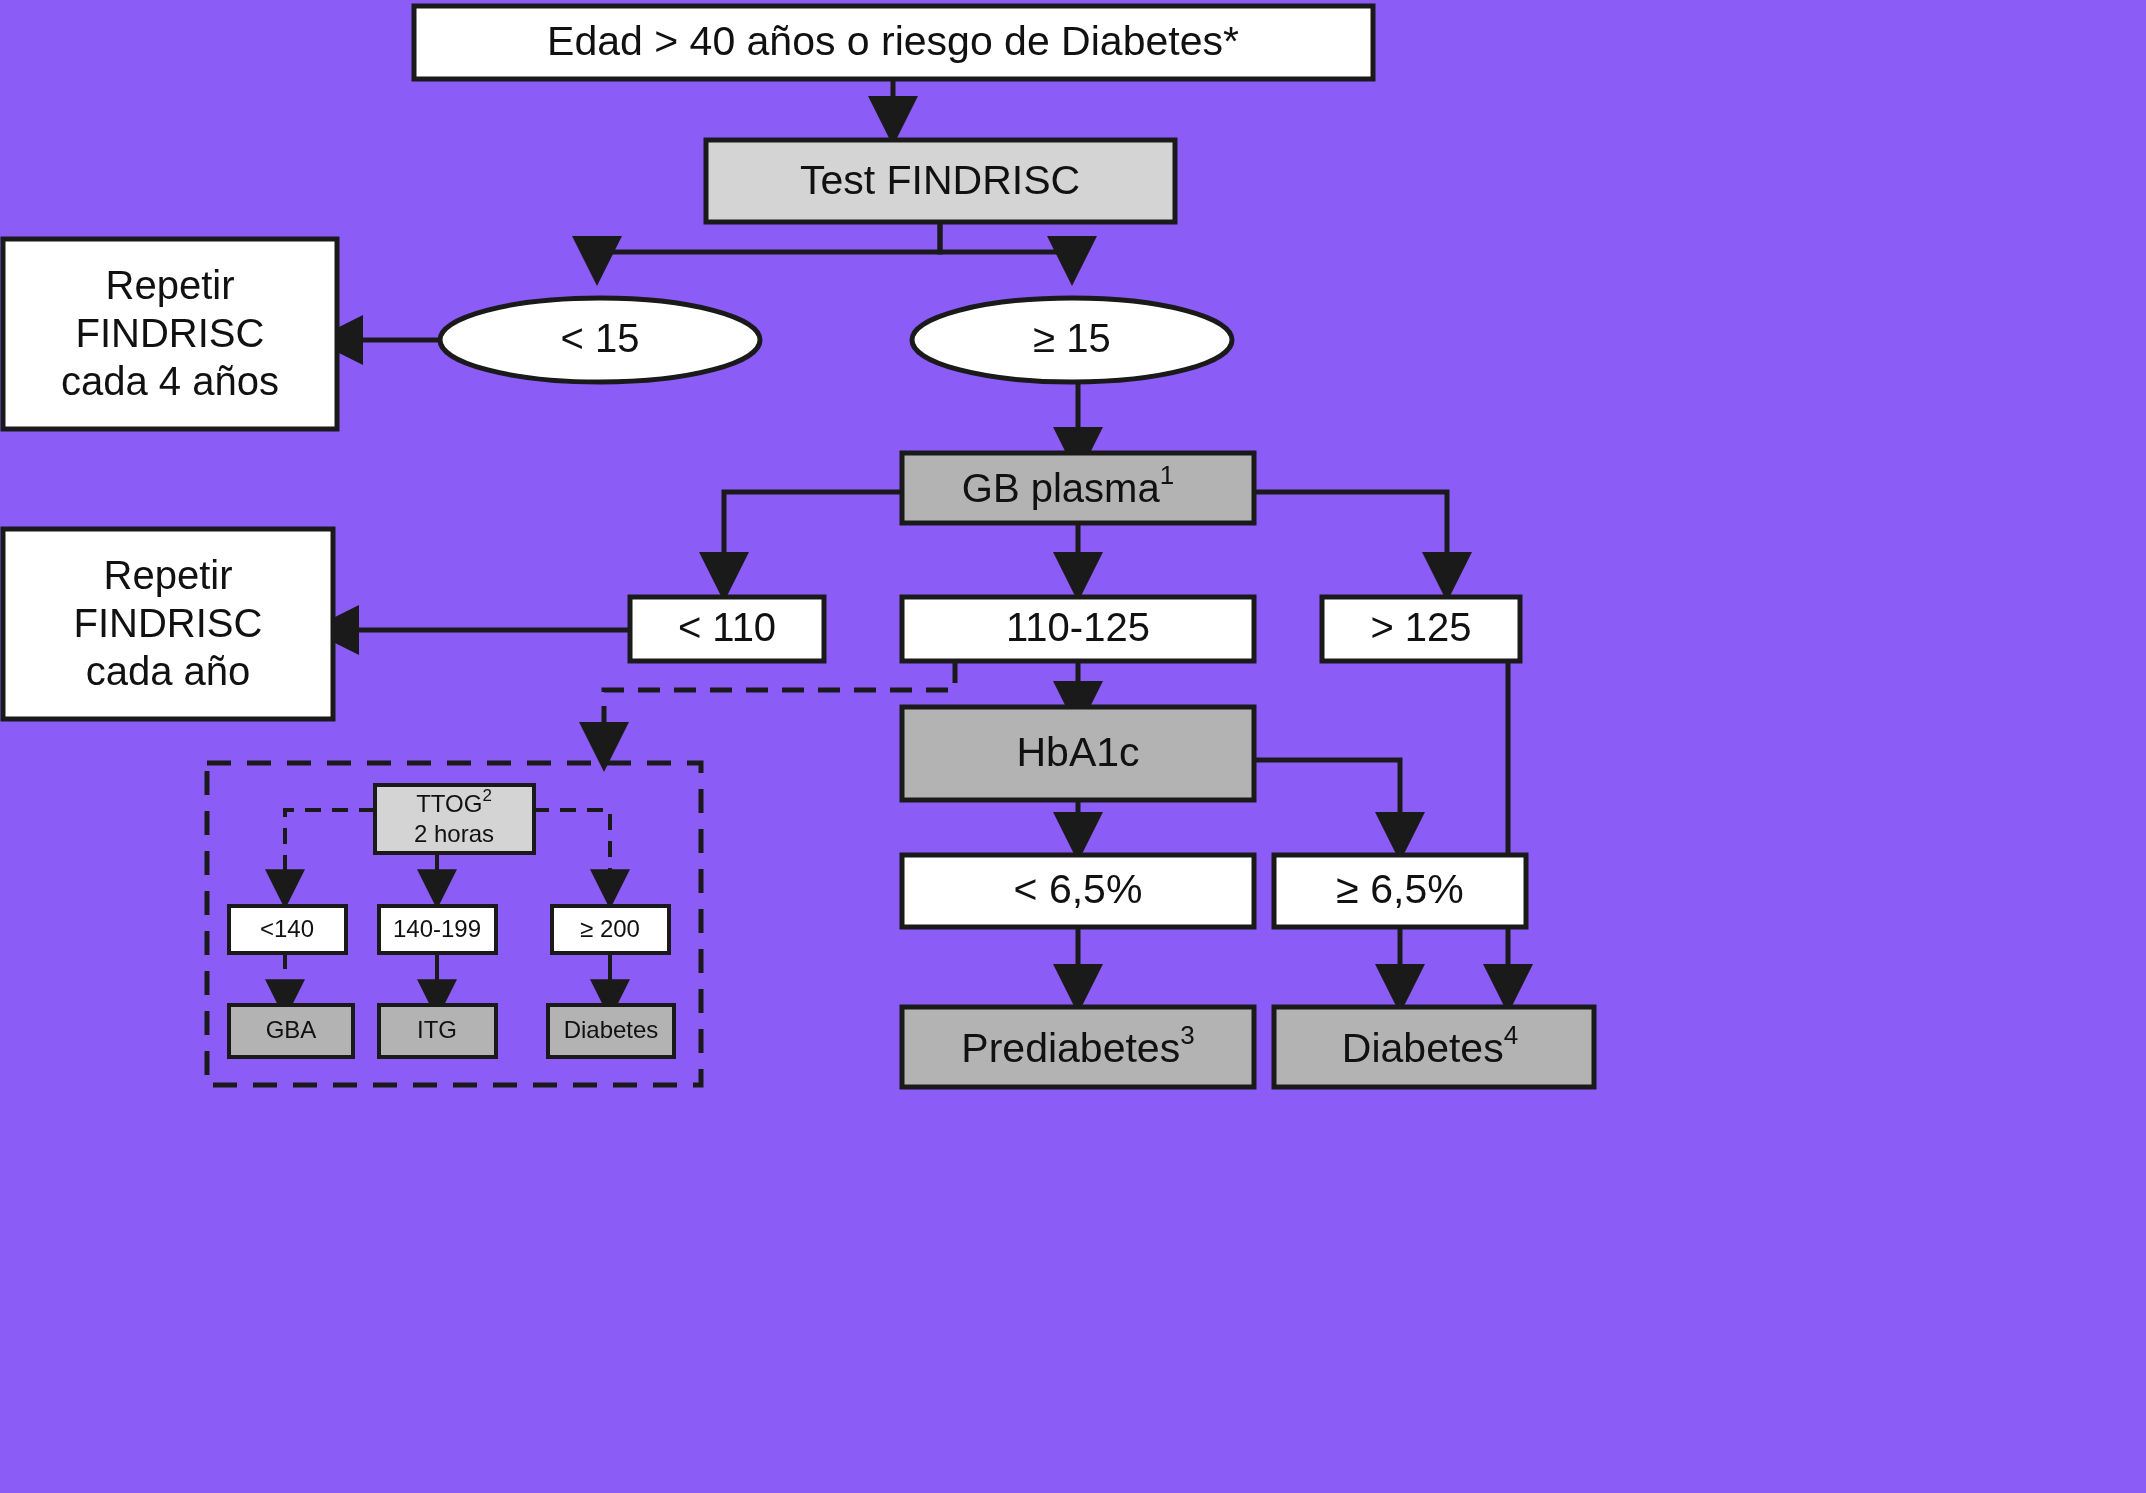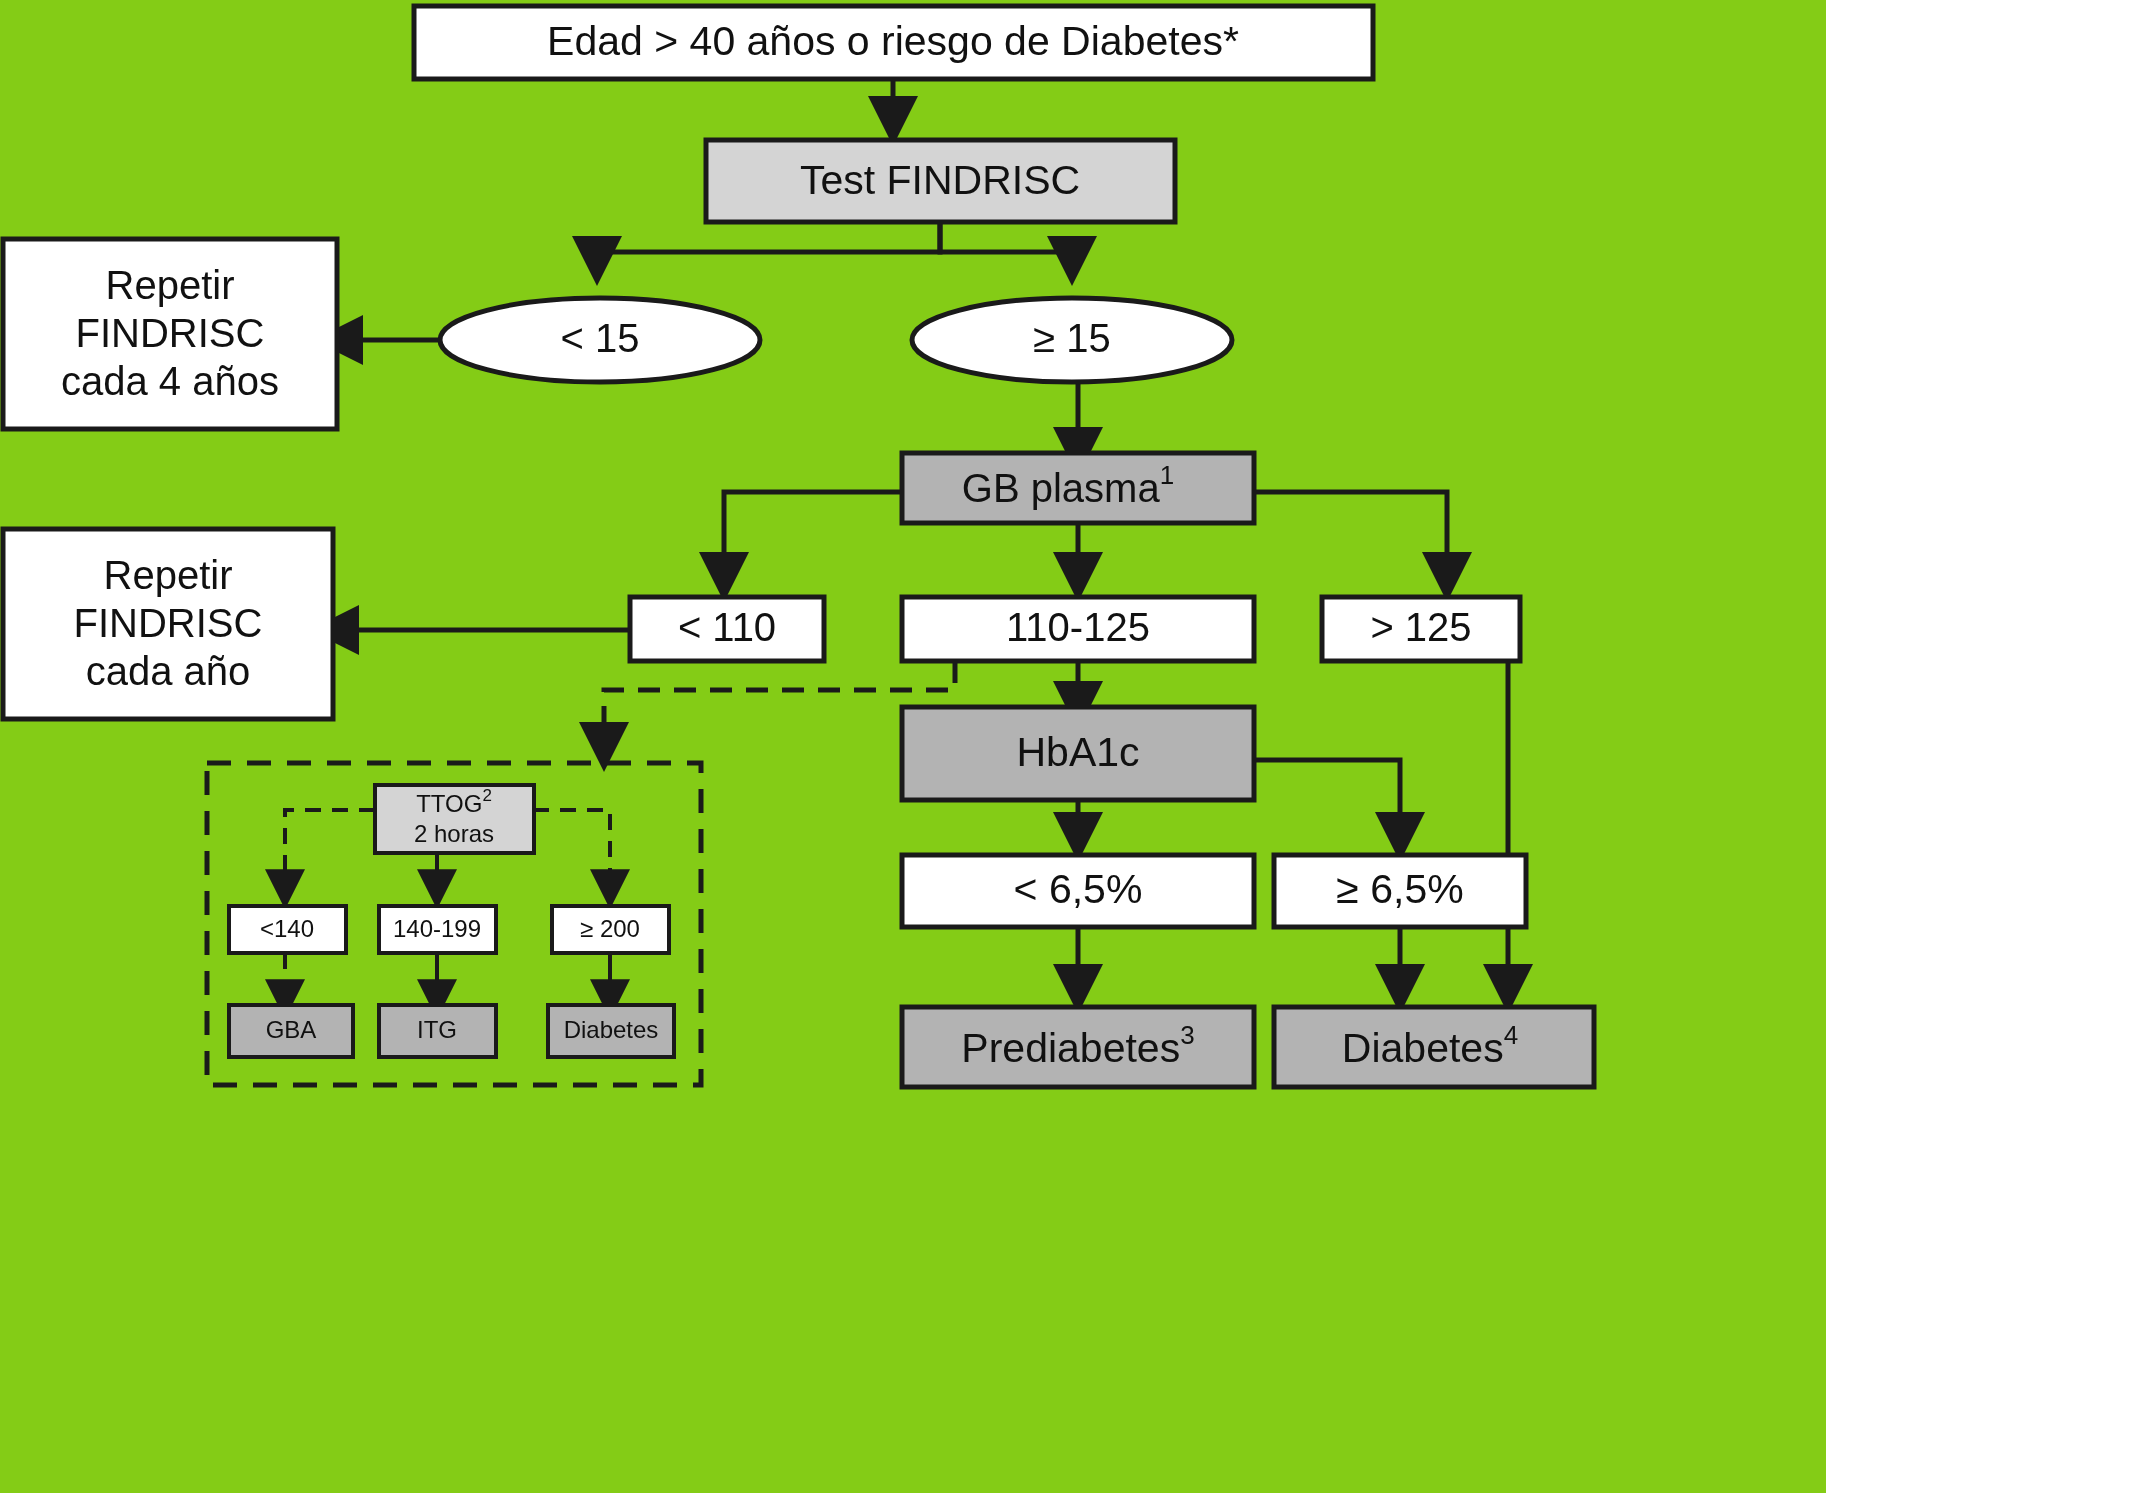"Edad > 40 años o" #stage { background: #84cc16 -> #8b5cf6; width: 1826px -> 2146px }
